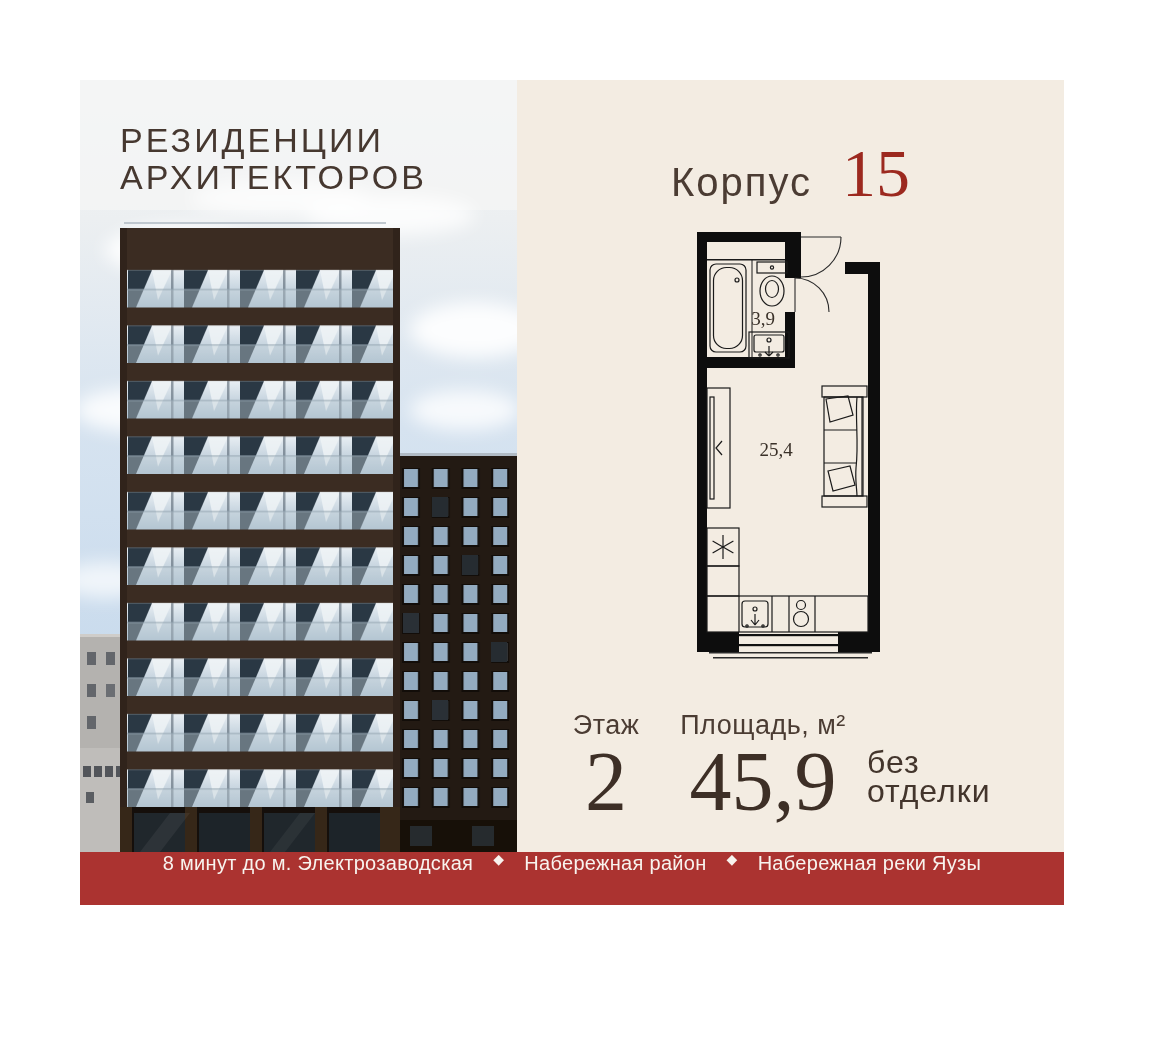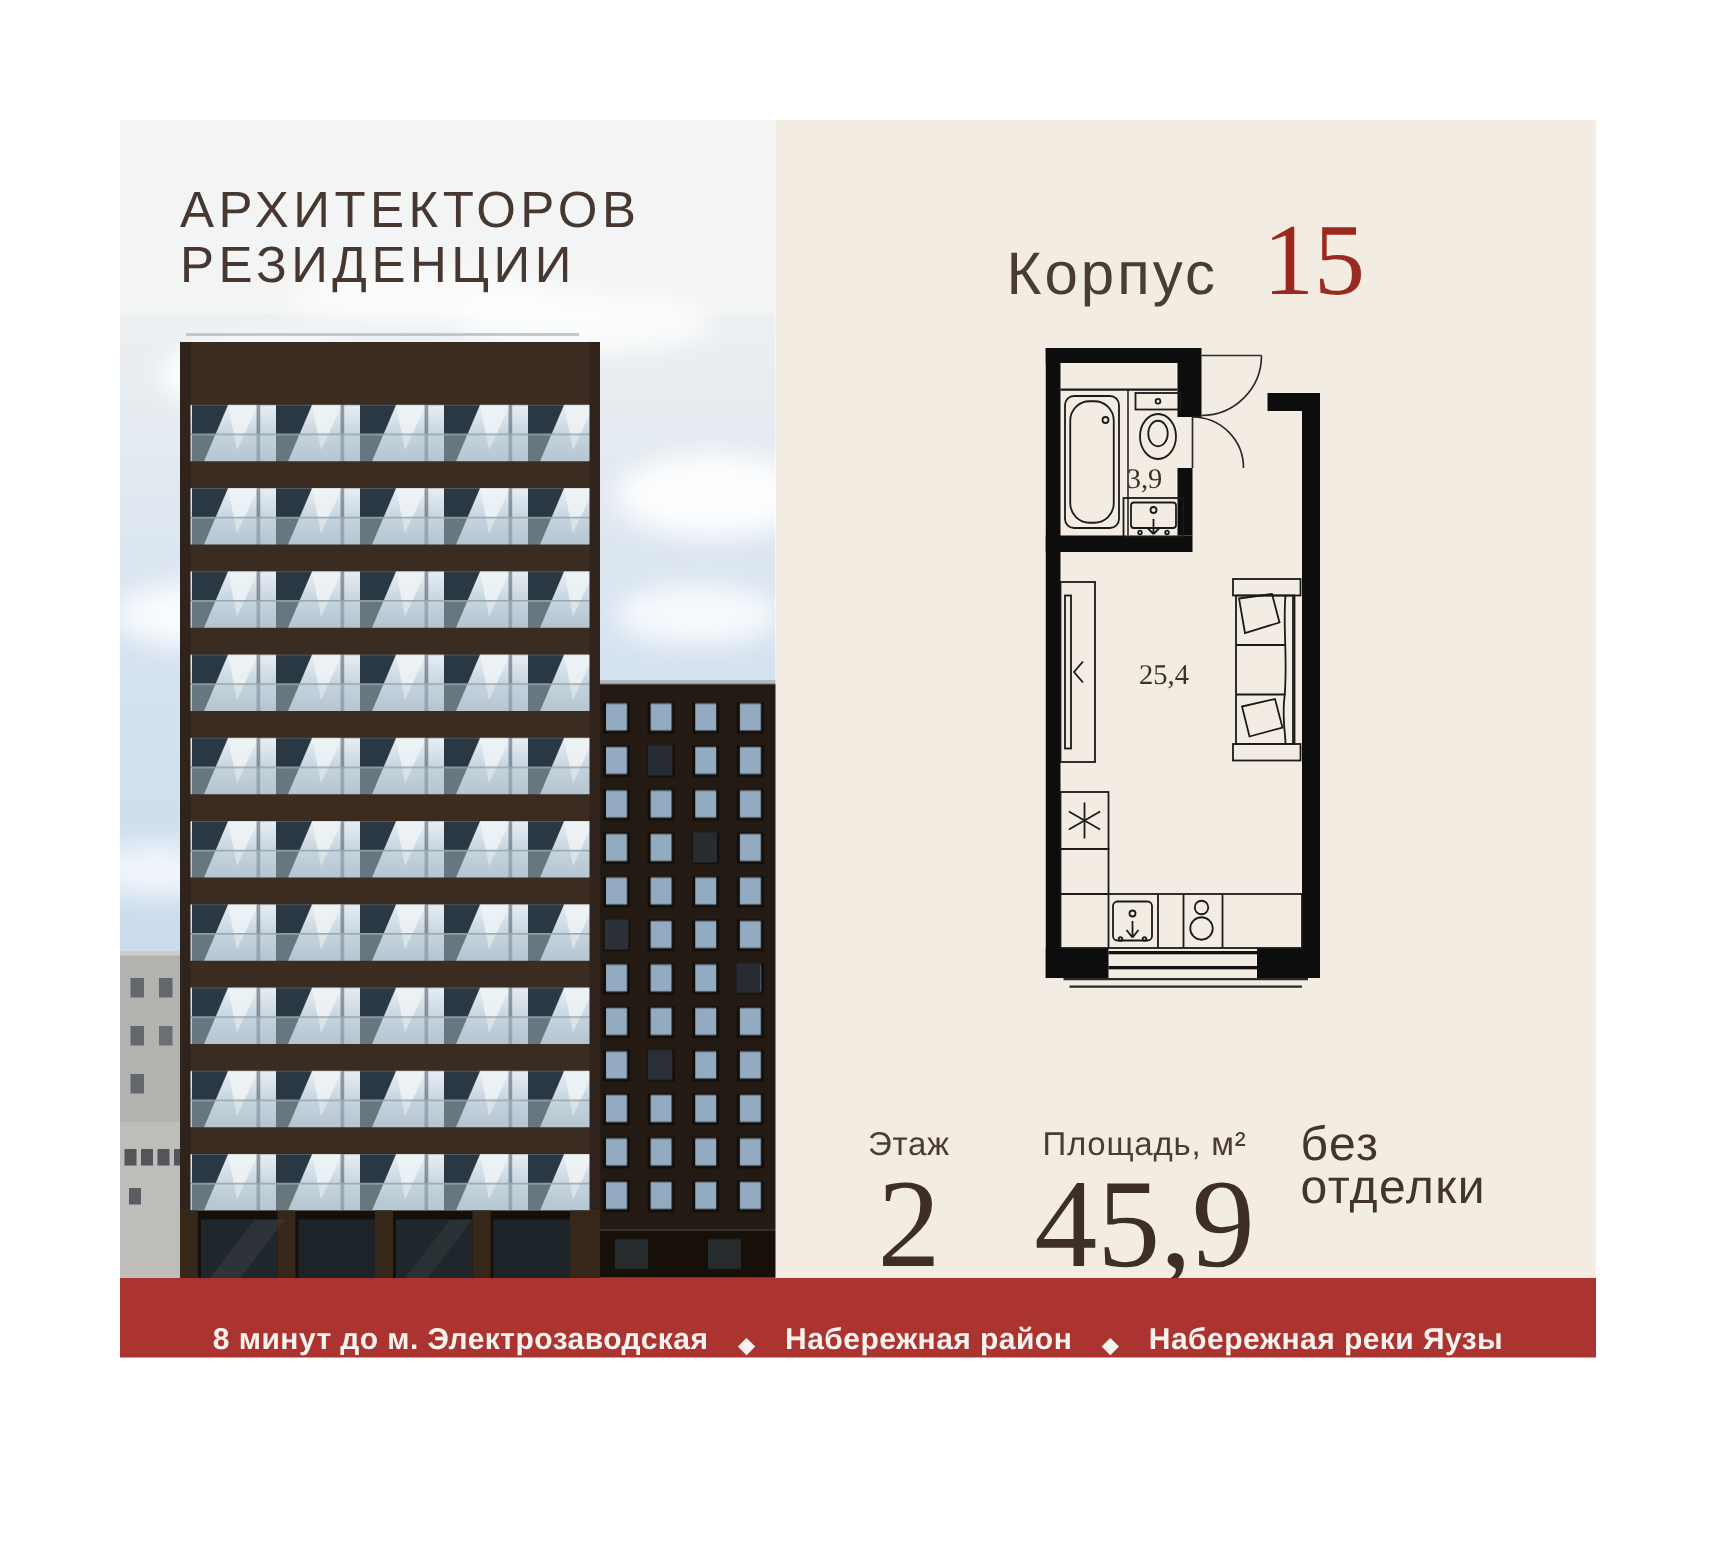"АРХИТЕКТОРОВ" div { order: before "РЕЗИДЕНЦИИ" -> after "РЕЗИДЕНЦИИ" }
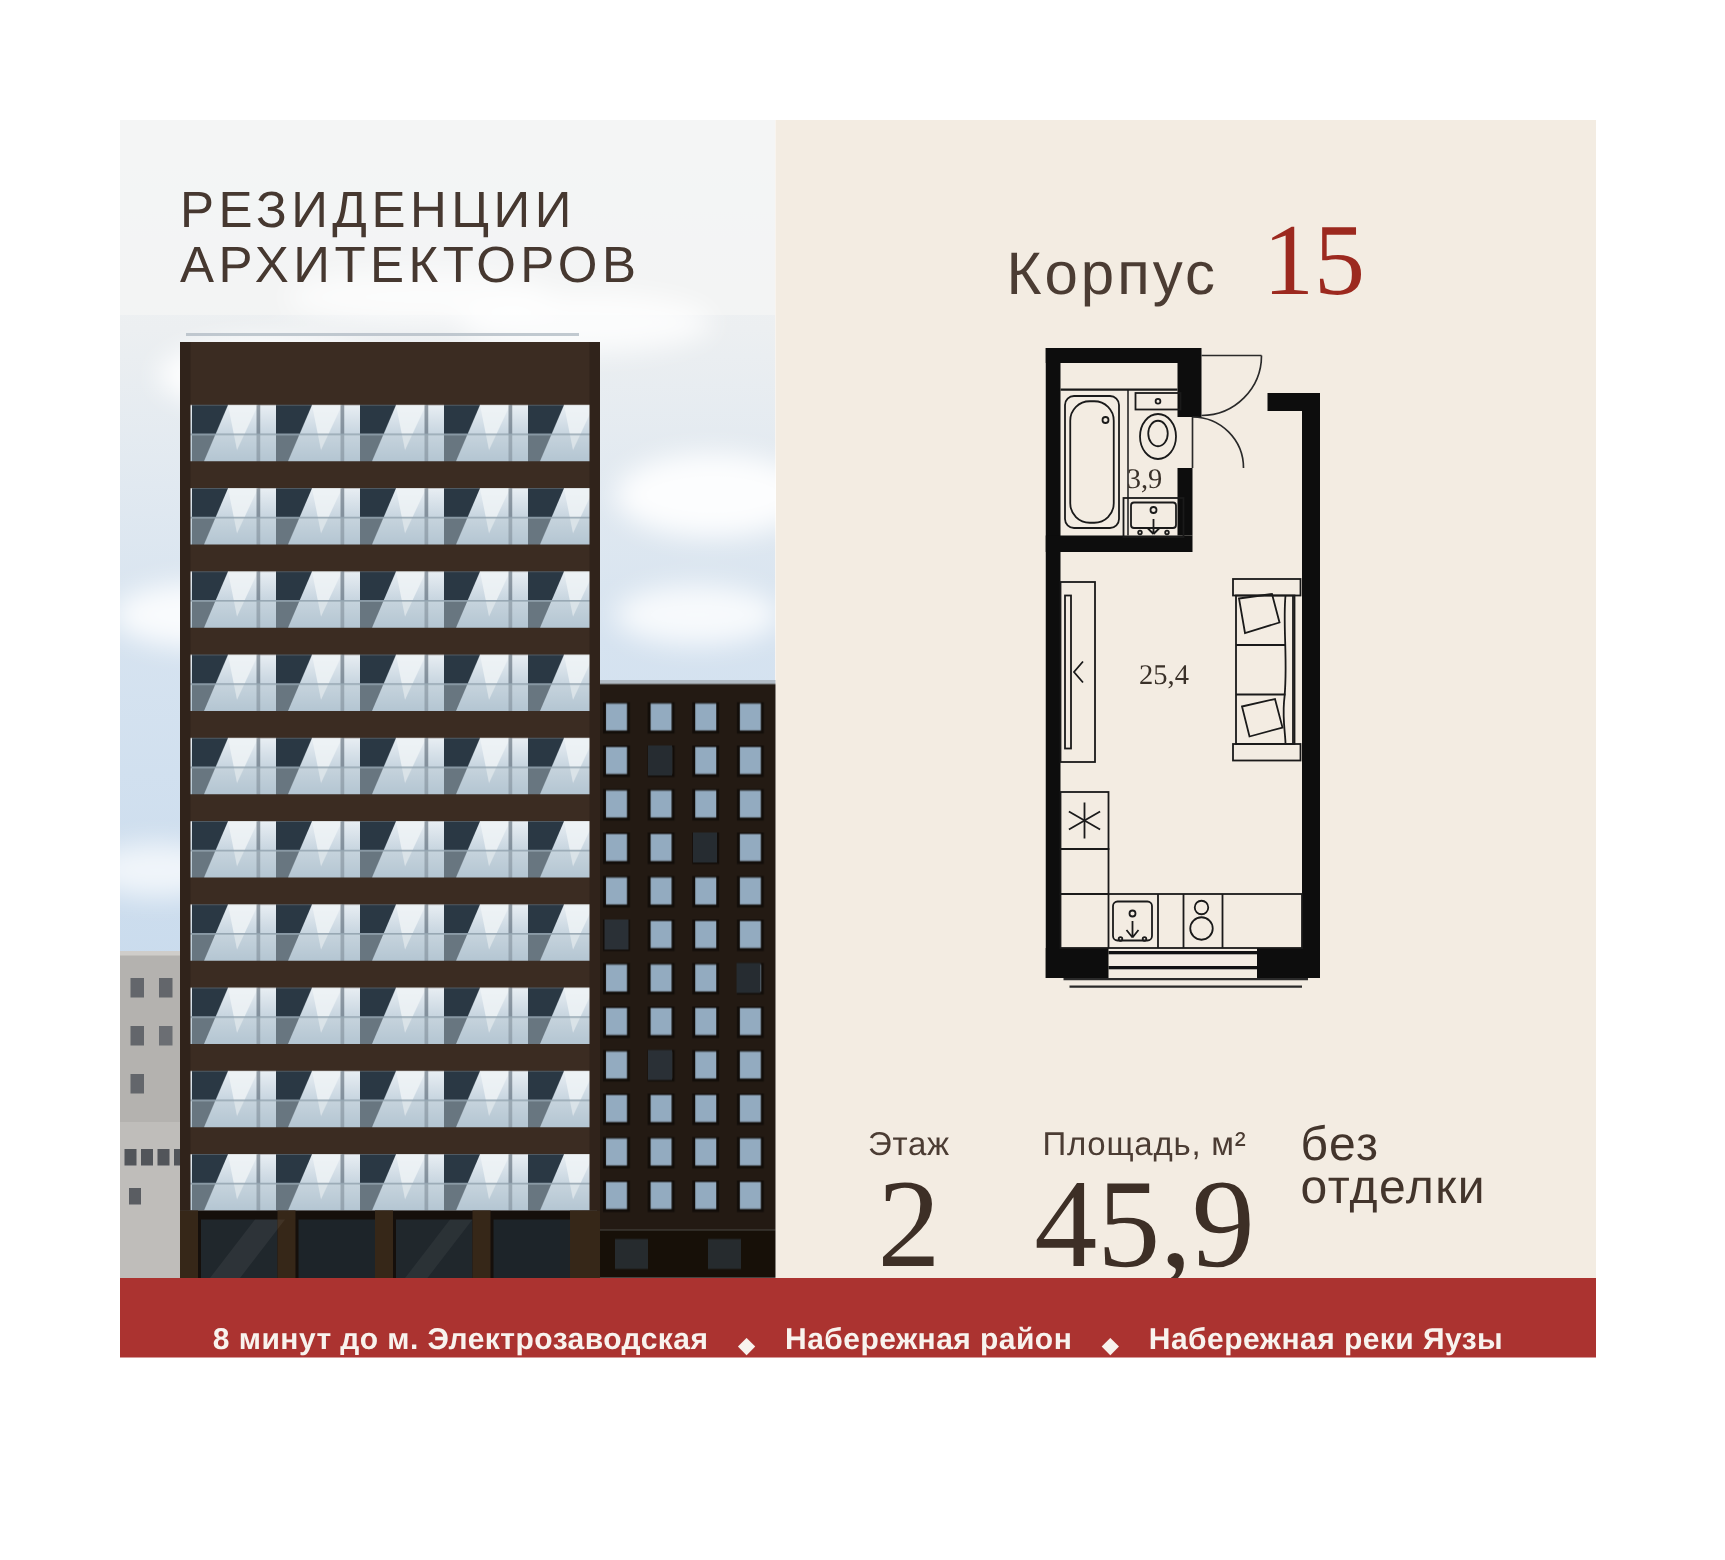"Этаж" .stat-label { font-size: 22px -> 27px; margin-top: 40px -> none }
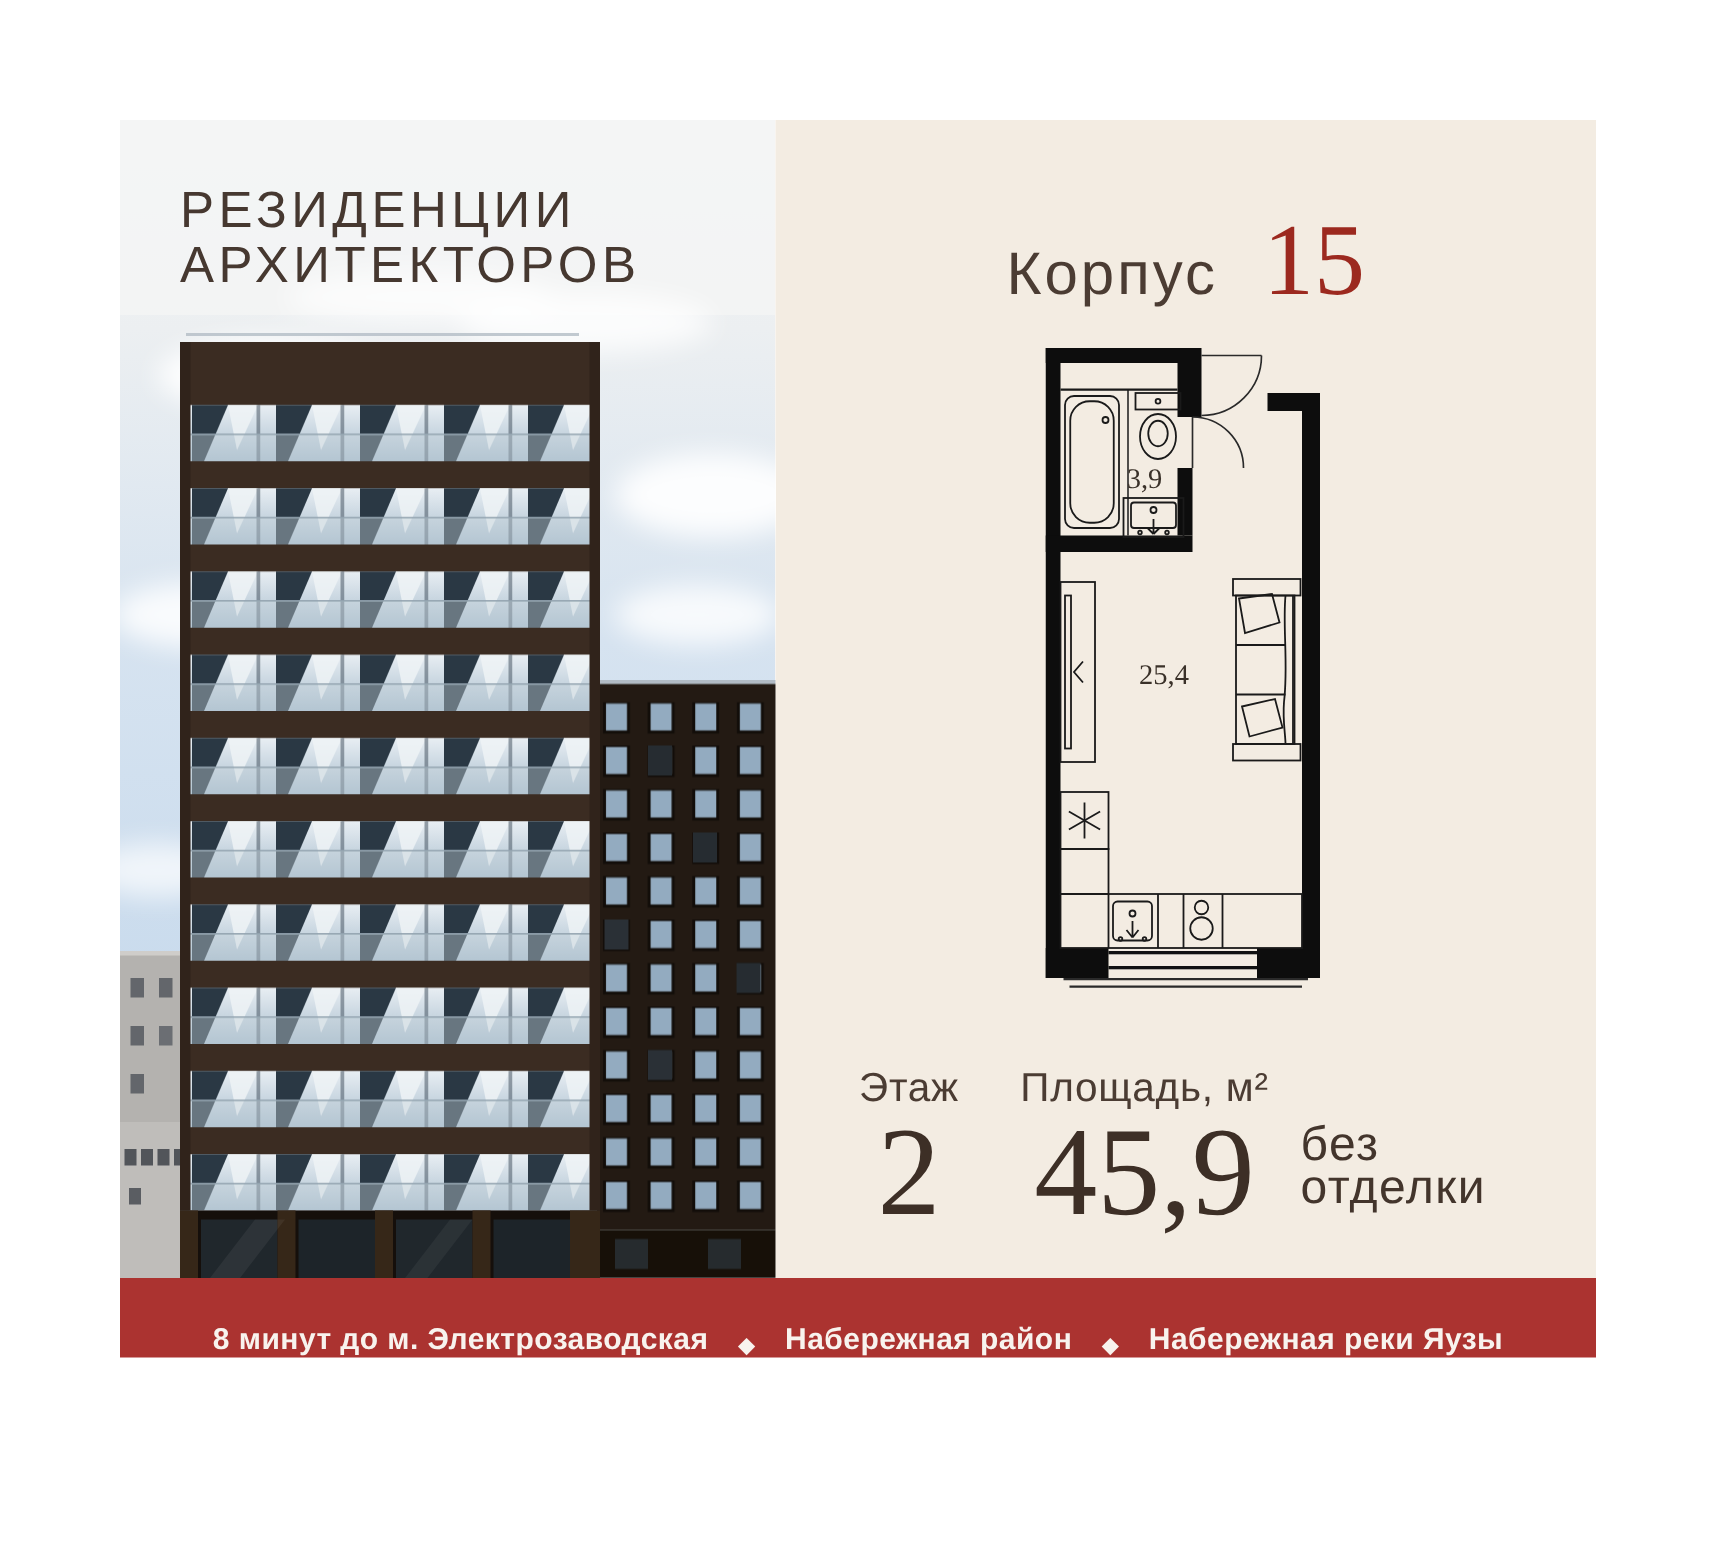"8 минут до м. Электрозаводская" .banner { align-items: flex-end -> flex-start; font-weight: 700 -> 400 }
